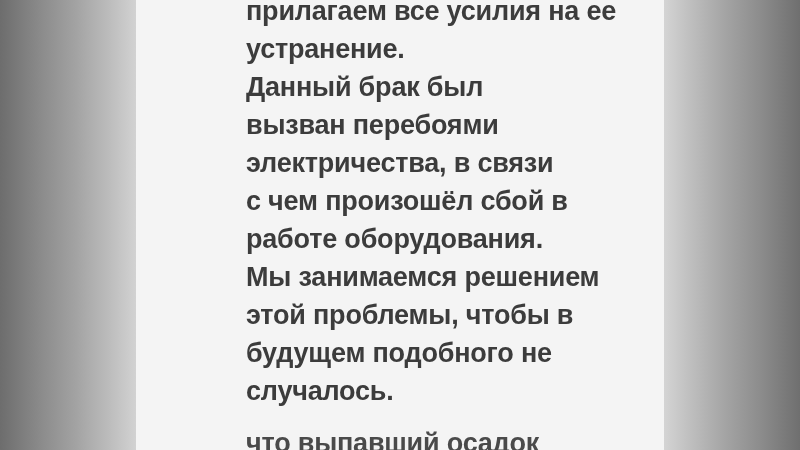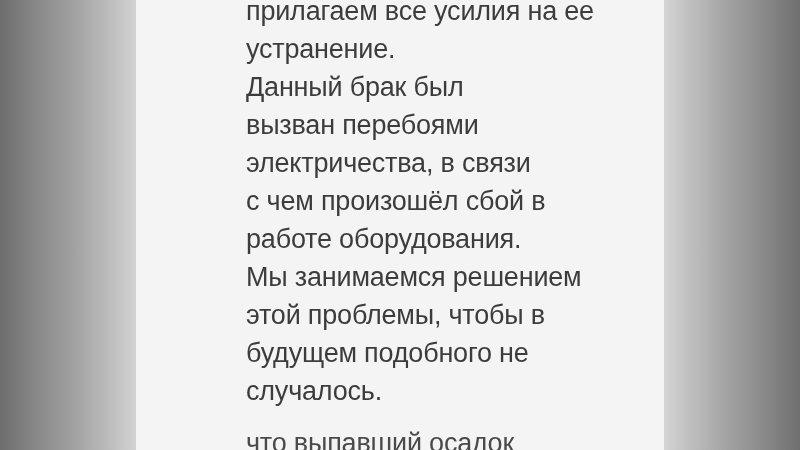"прилагаем все усилия на ее" .message-bubble { font-weight: none -> bold }
